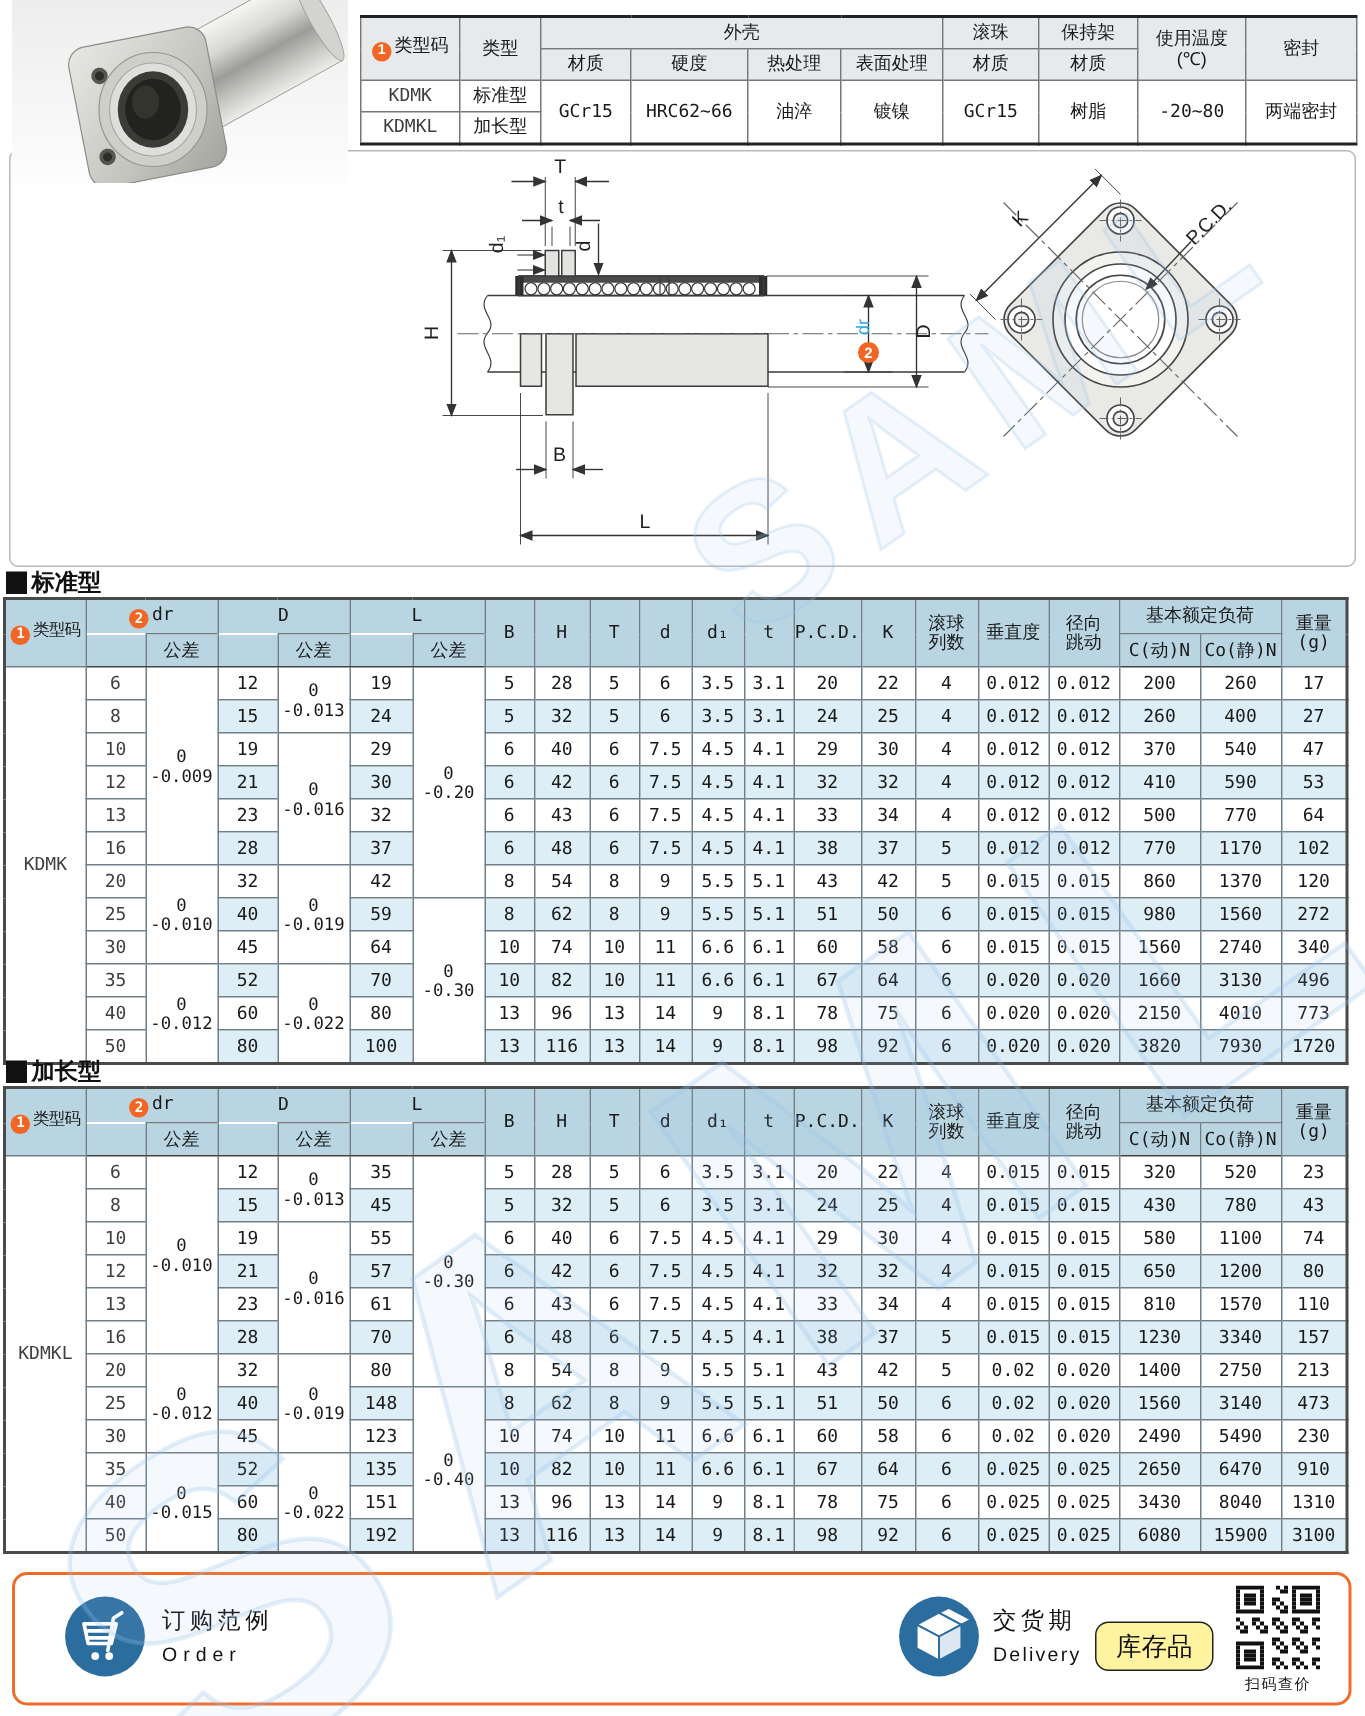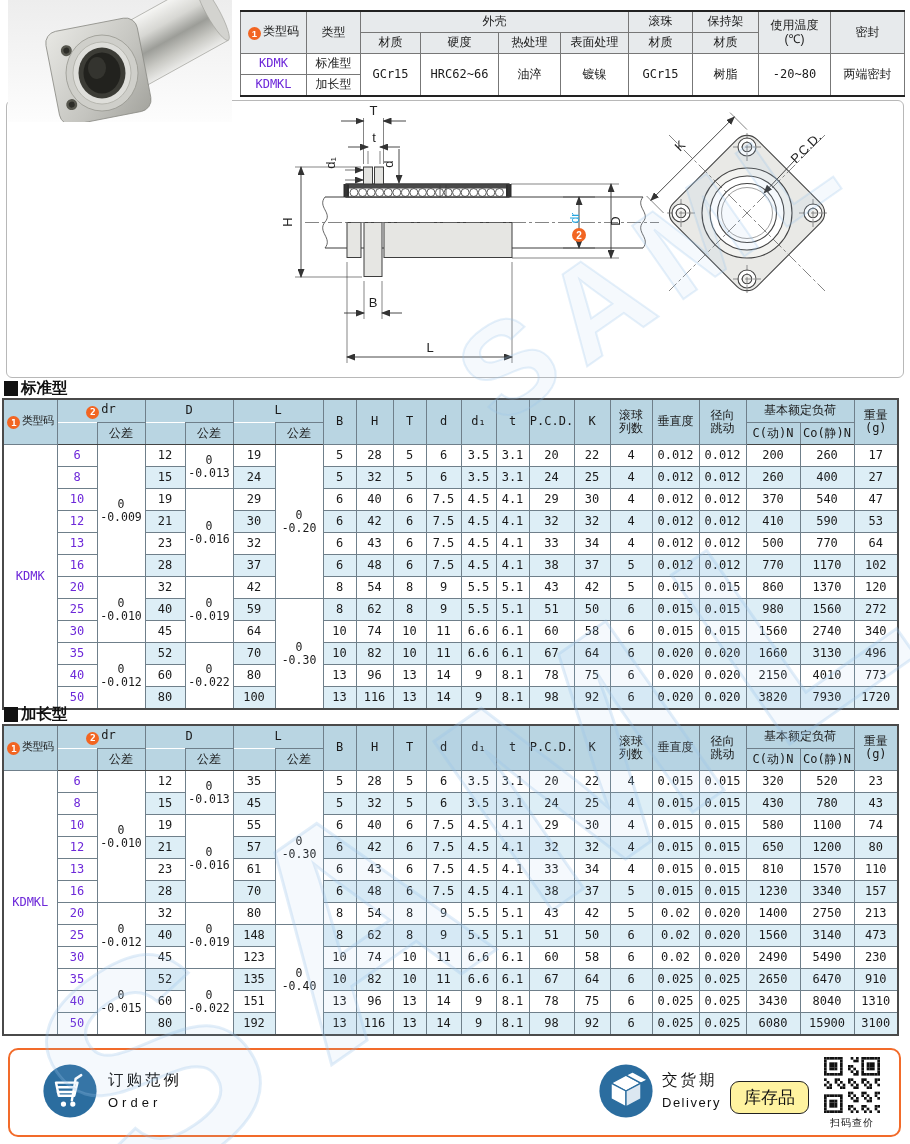"KDMK" .blue { color: #6d28d9 -> #404040 }
